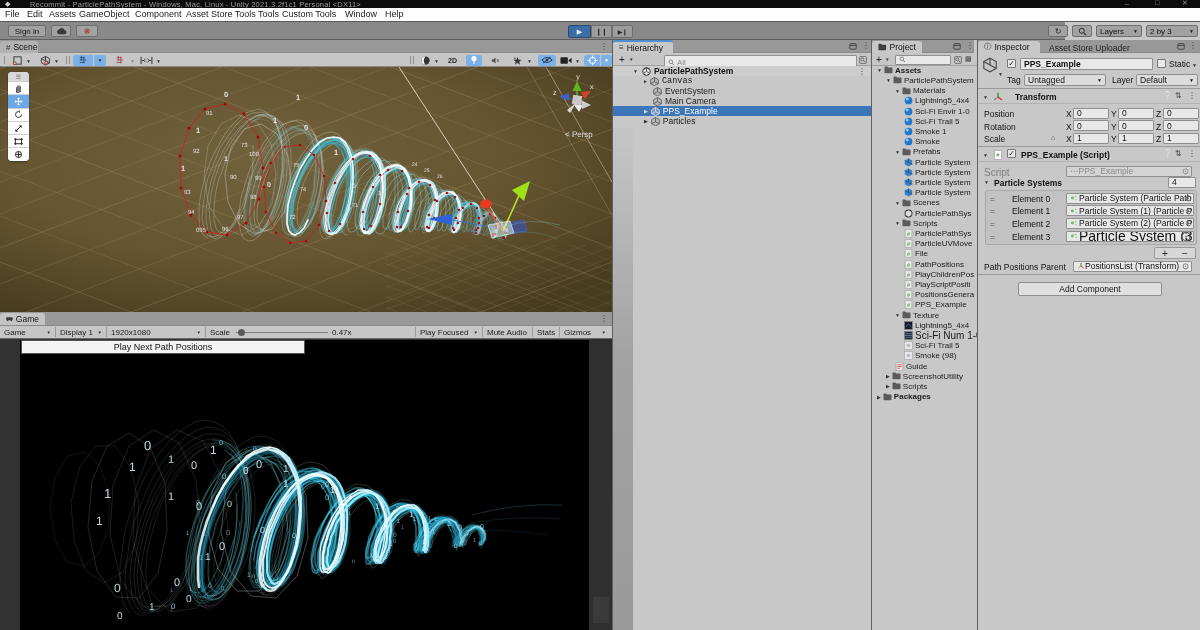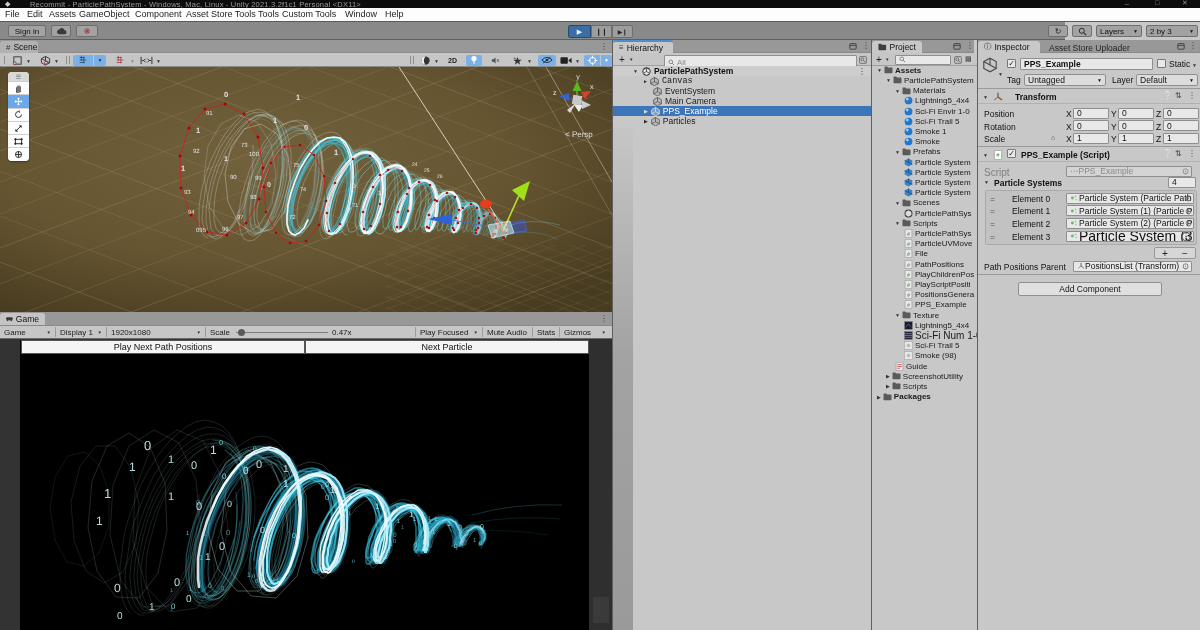"Next Particle" div.abs { html: <div>Next Particle</div> -> none }
